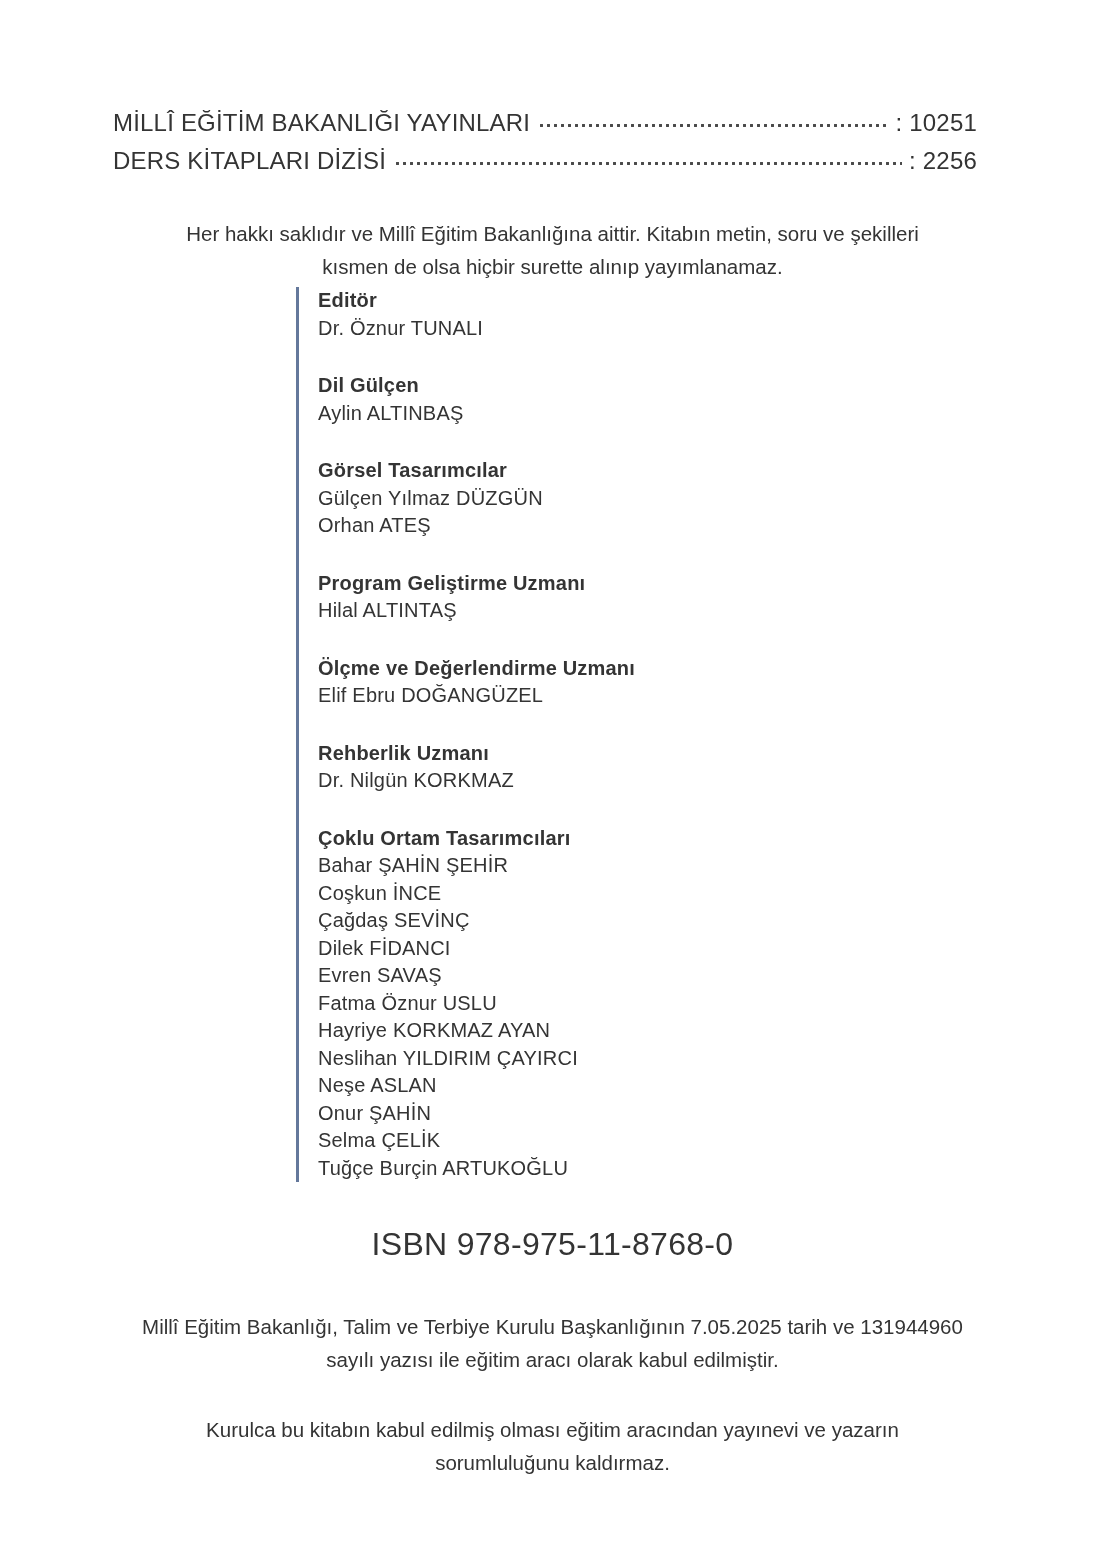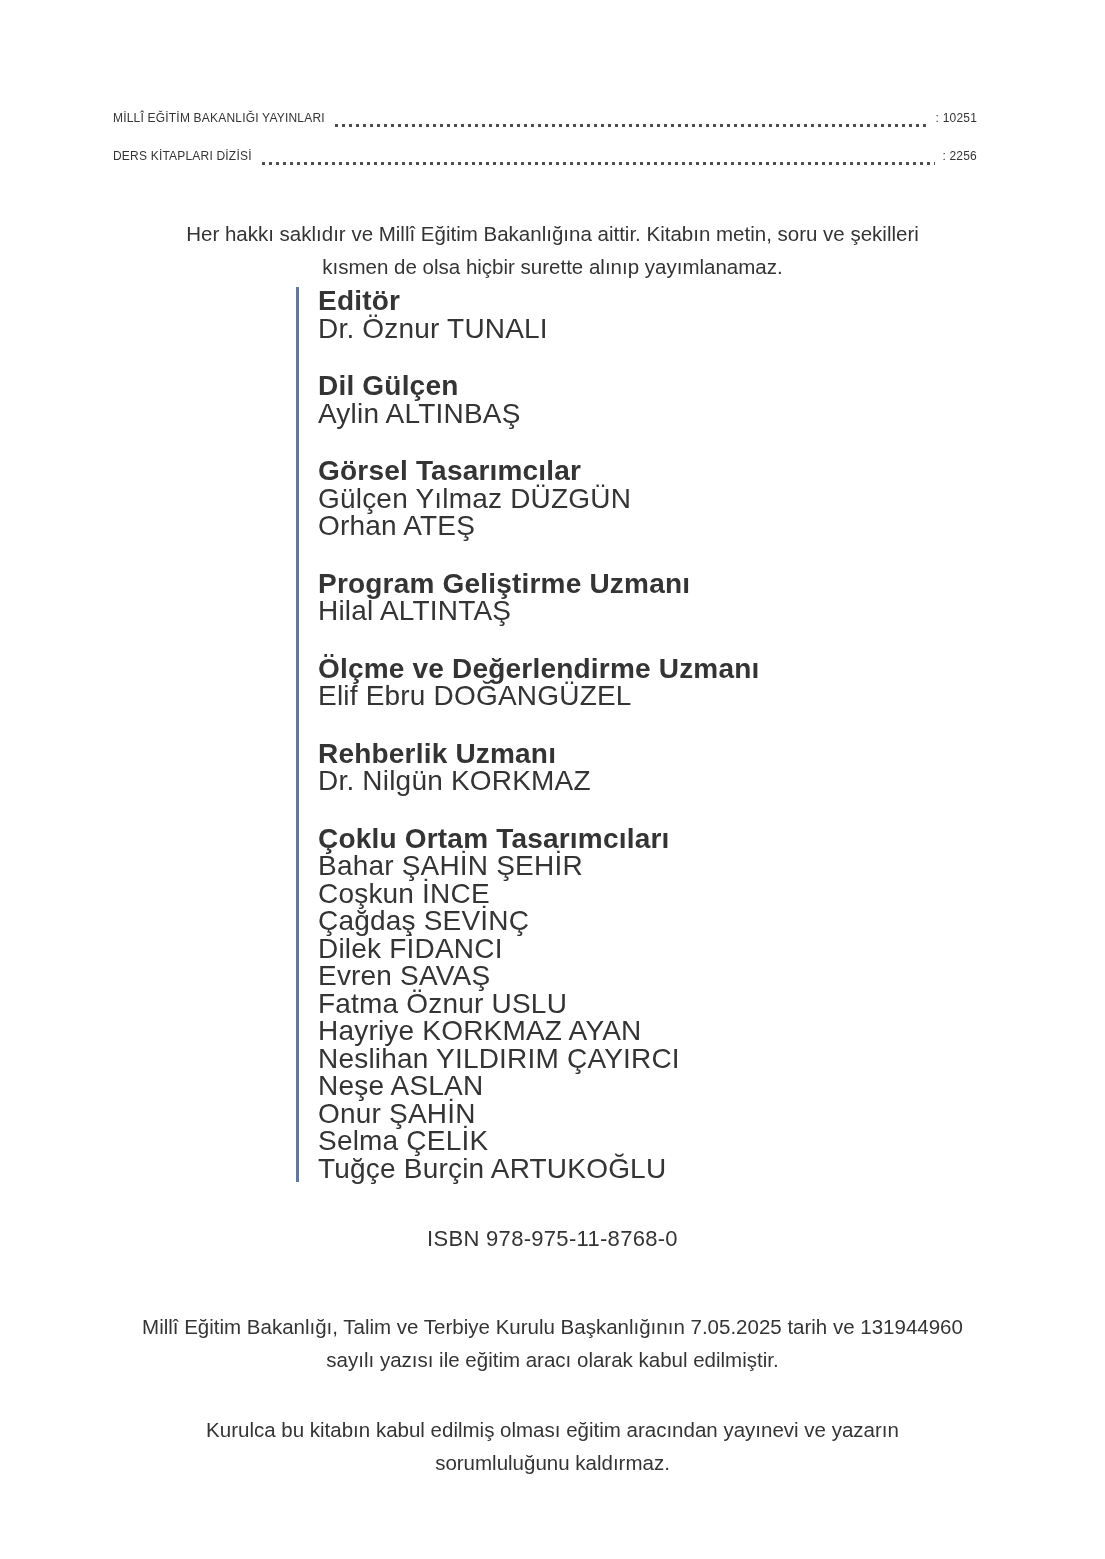"MİLLÎ EĞİTİM BAKANLIĞI YAYINLARI" .pub-row { align-items: center -> flex-end; font-size: 12px -> 24px }
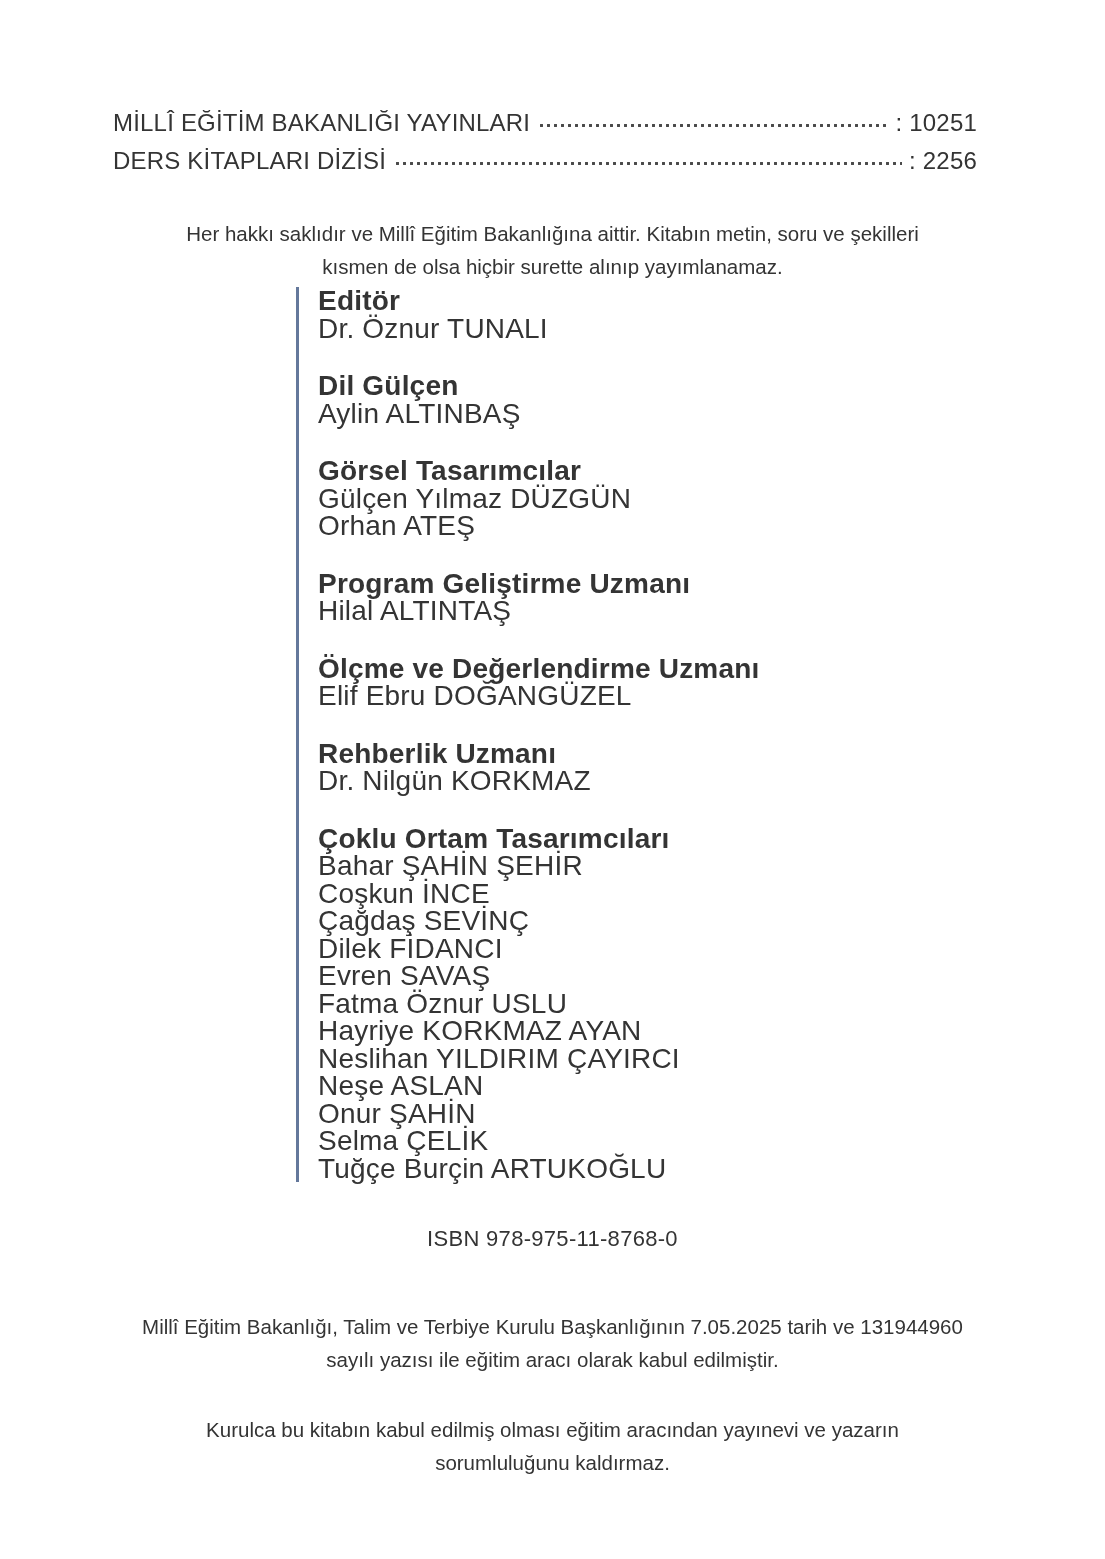"Editör" .credits-block { font-size: 28px -> 20px }
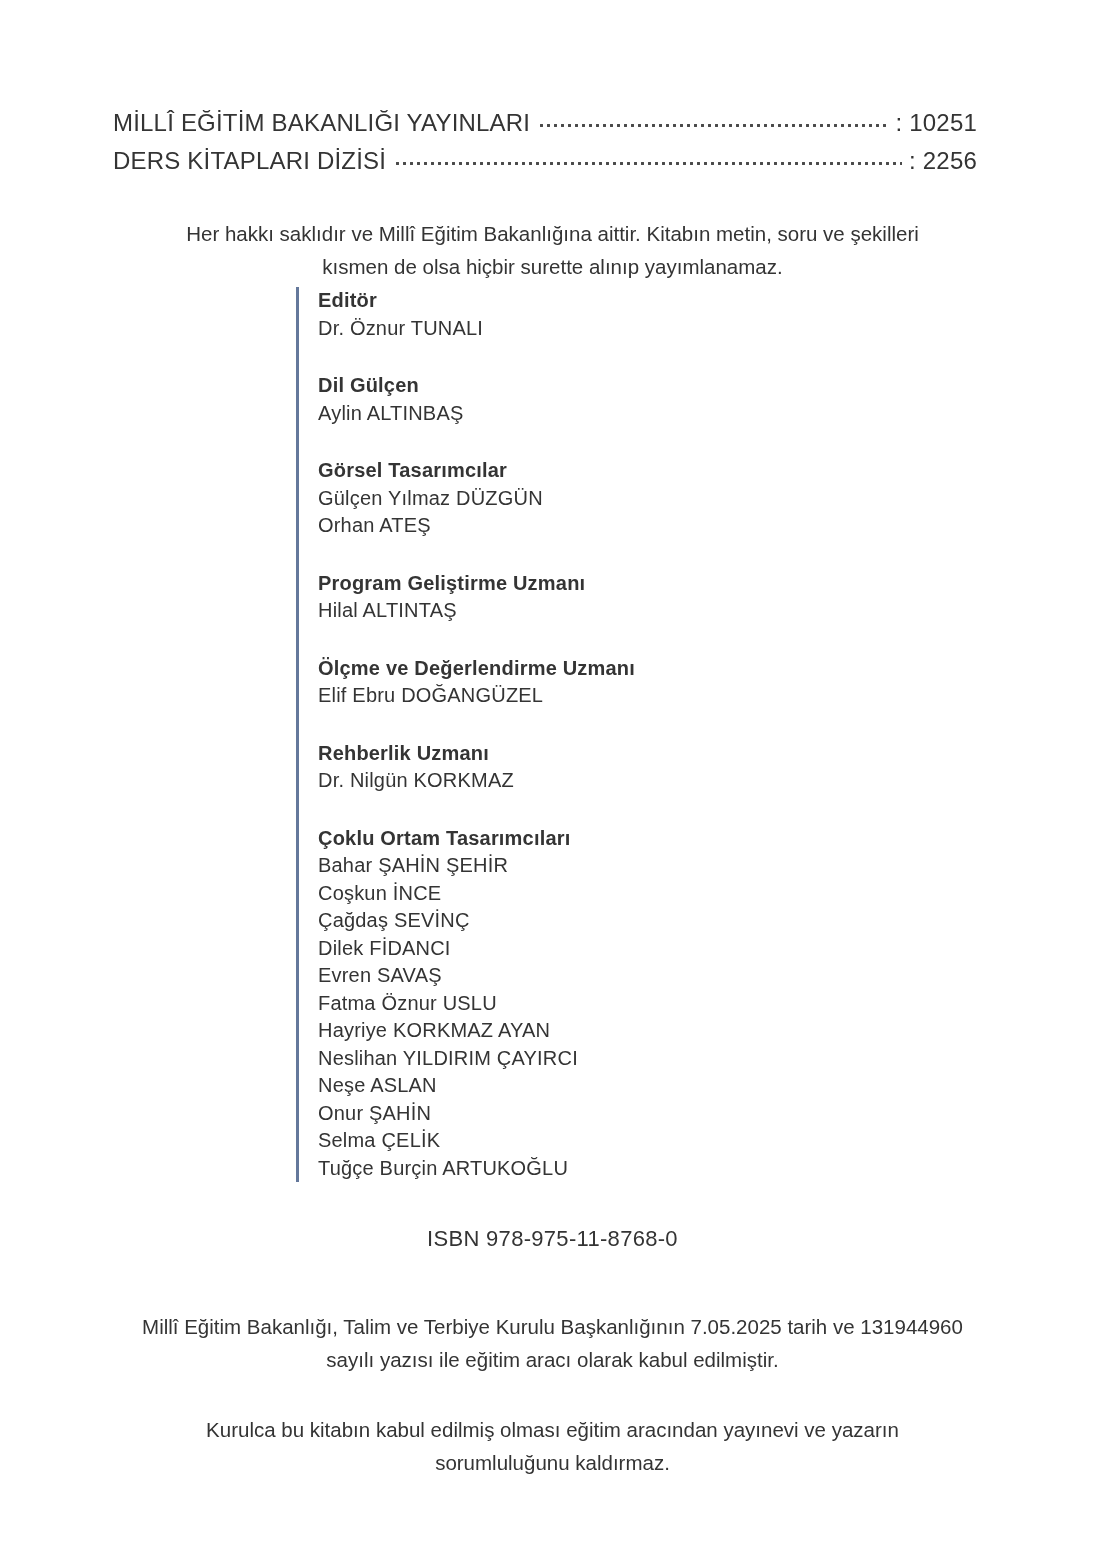"ISBN 978-975-11-8768-0" .isbn-line { font-size: 22px -> 32px }
